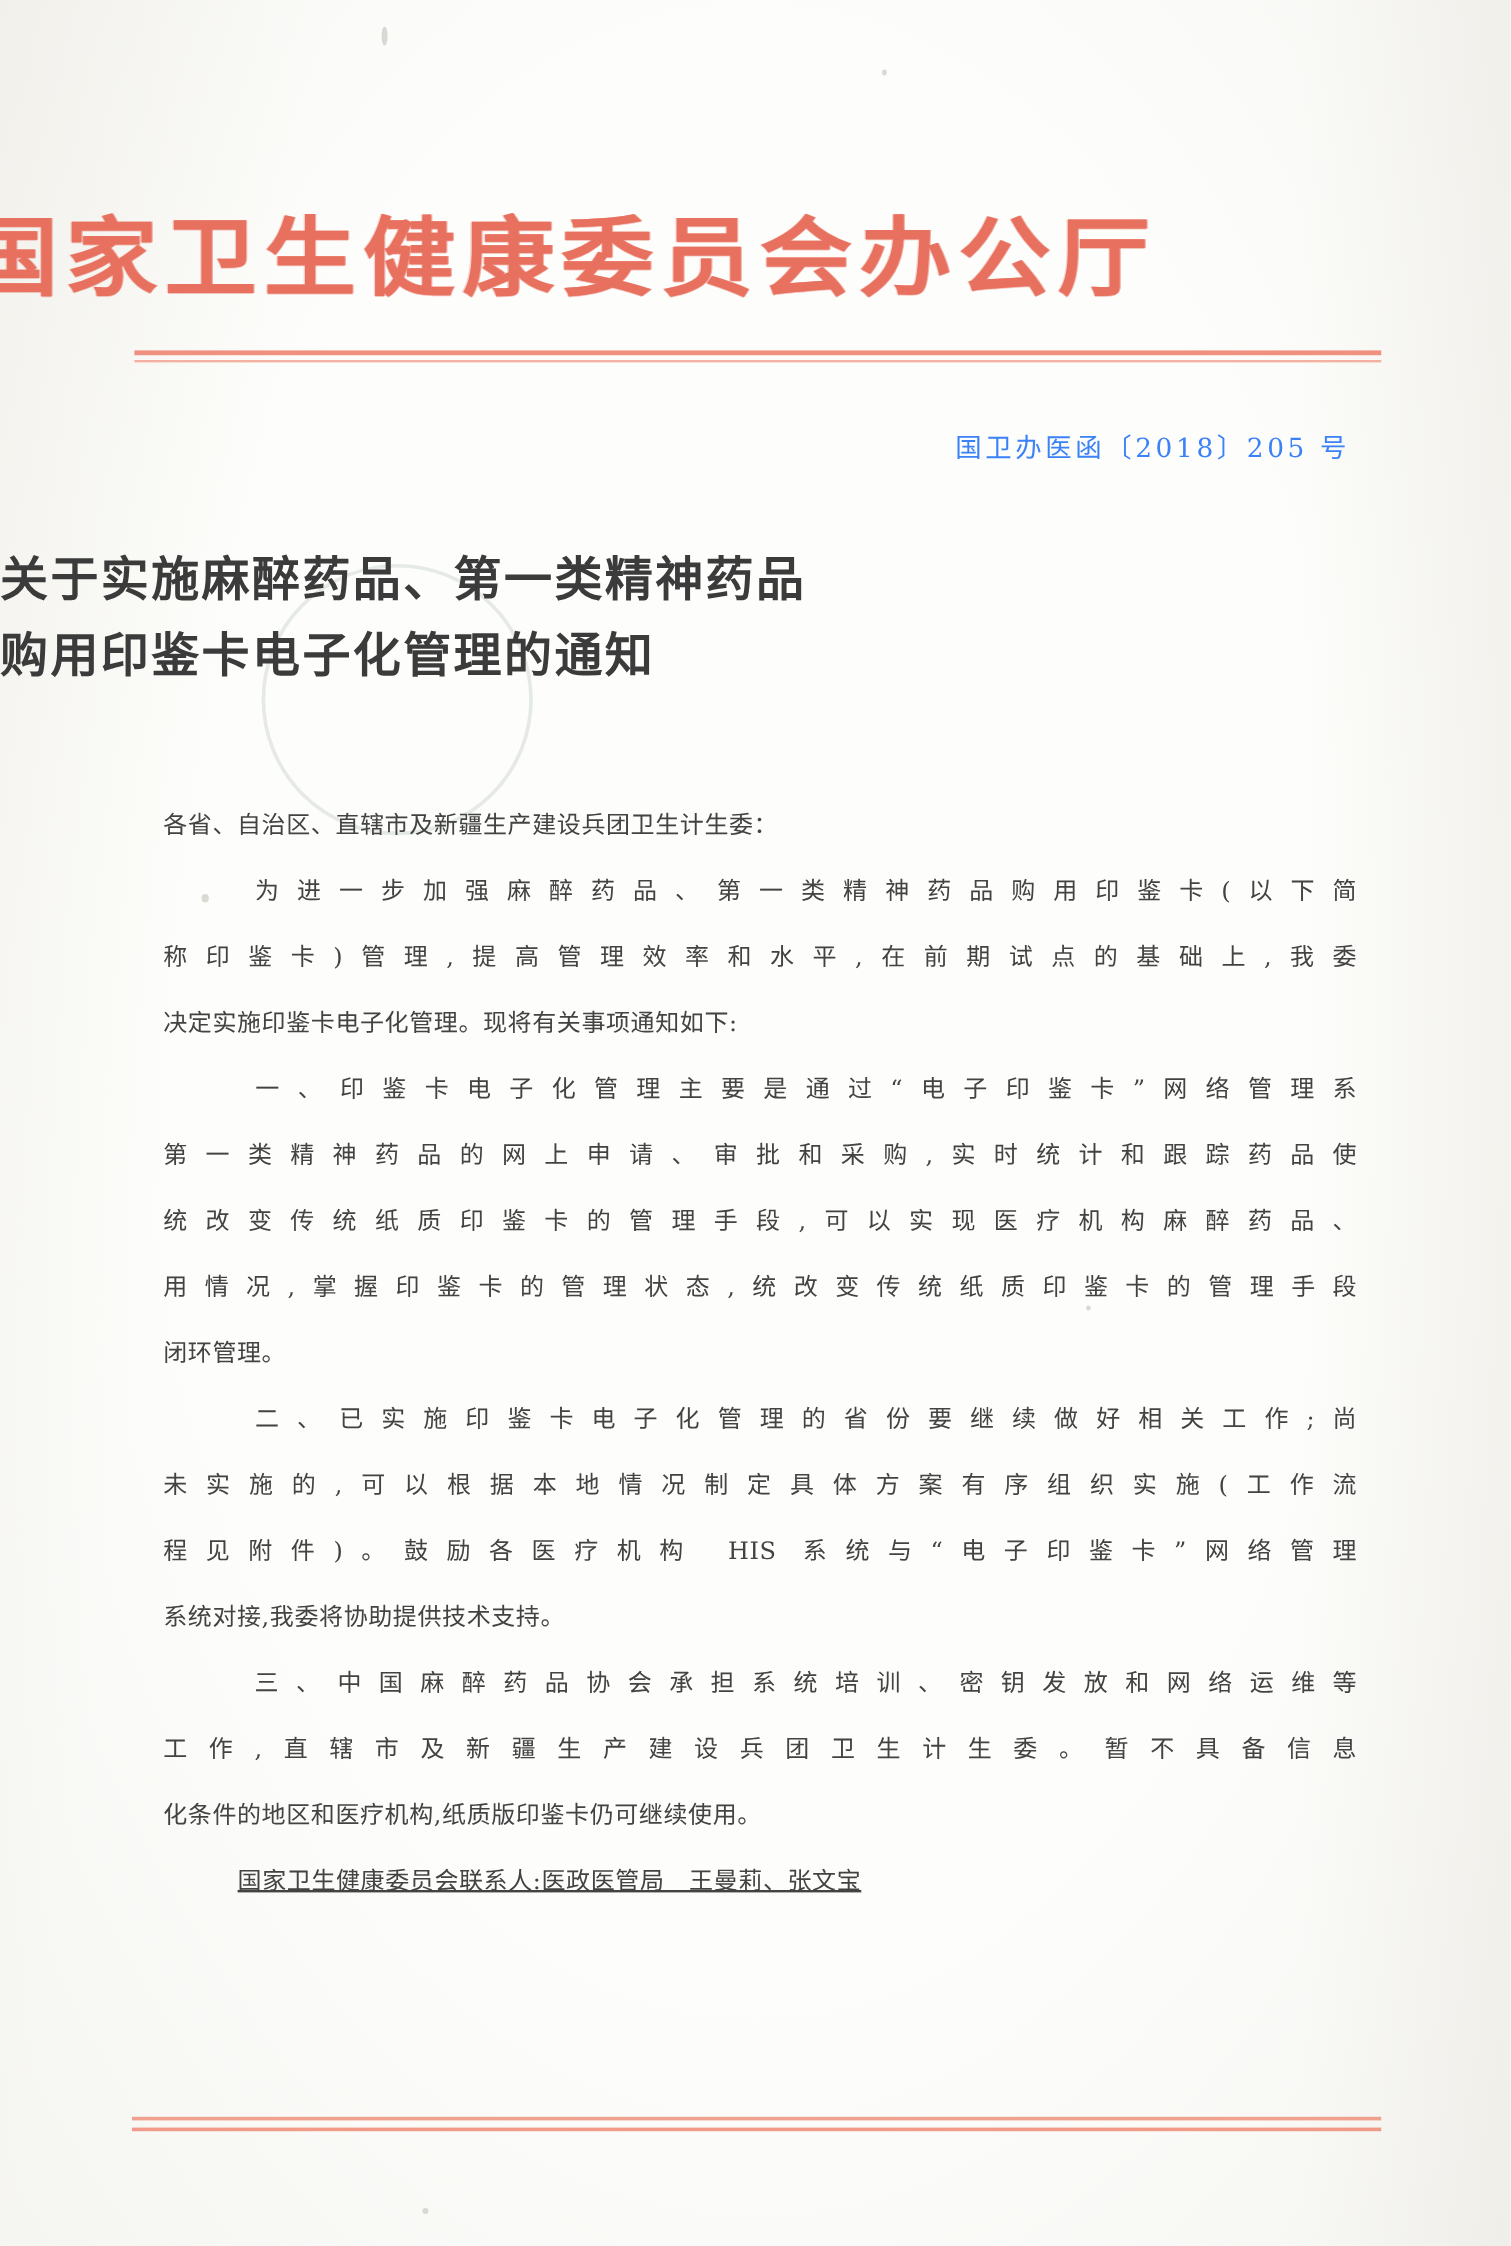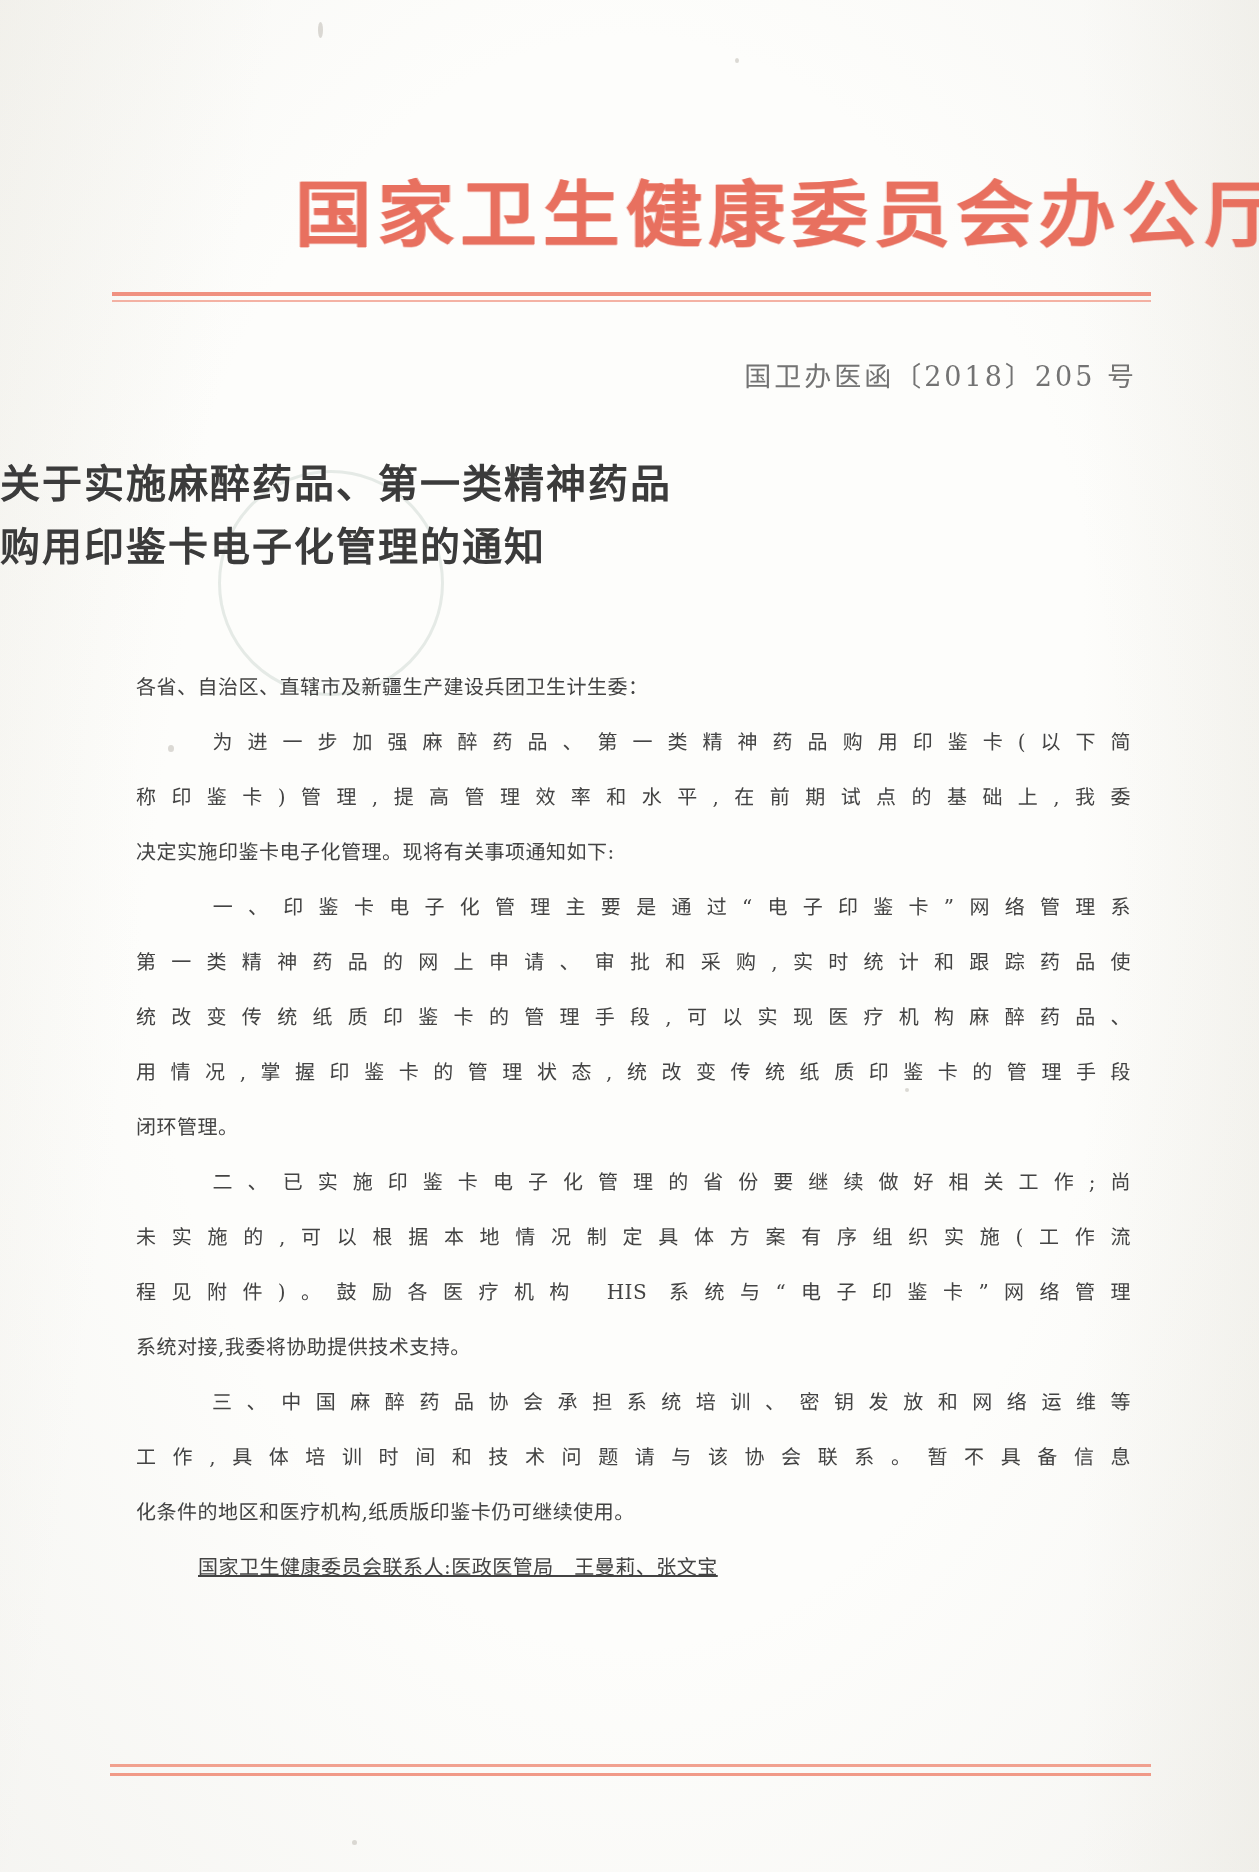"国家卫生健康委员会办公厅" .masthead { text-align: right -> left }
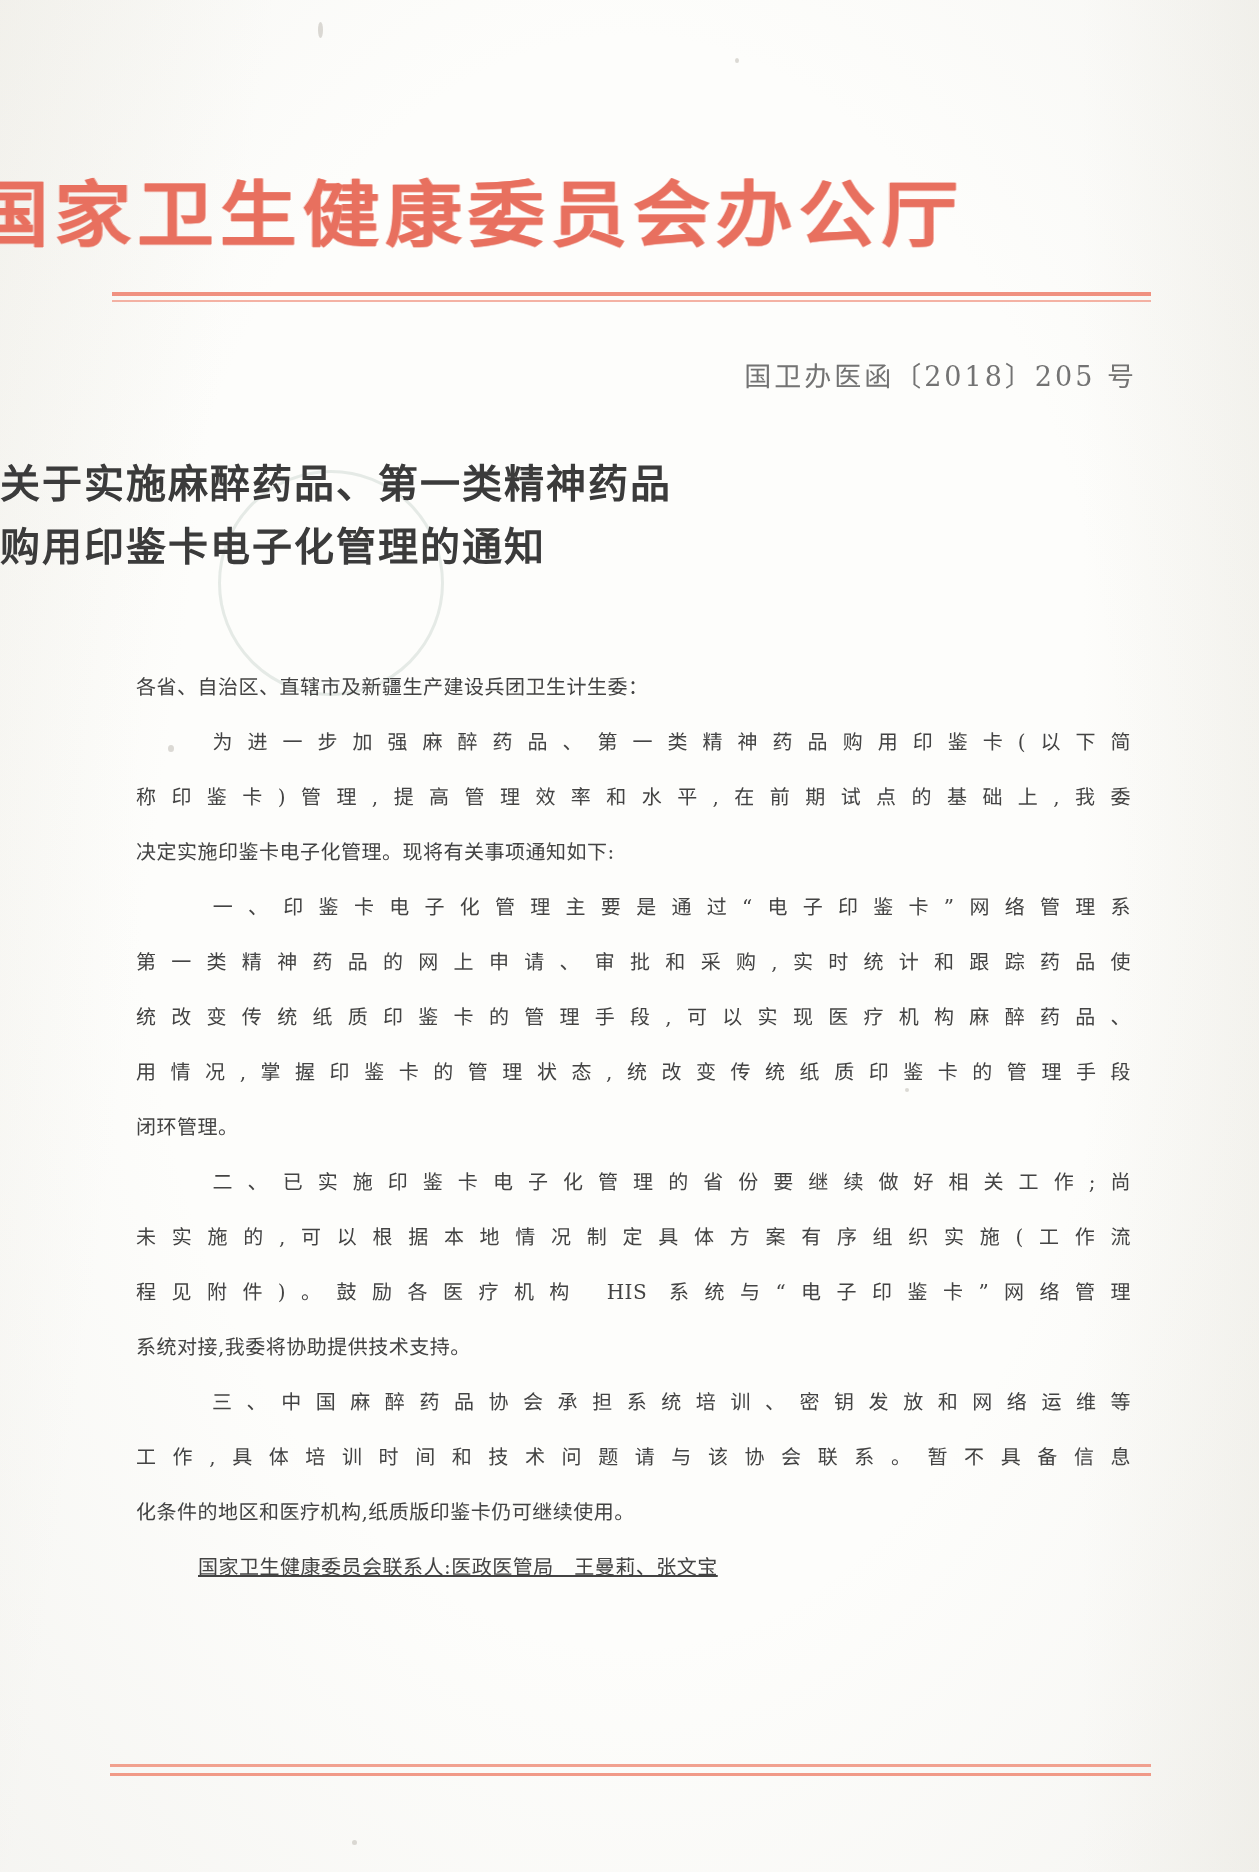"国卫办医函〔2018〕205 号" .doc-number { color: #737373 -> #3b82f6; font-size: 27px -> 22px; right: 122px -> 134px }
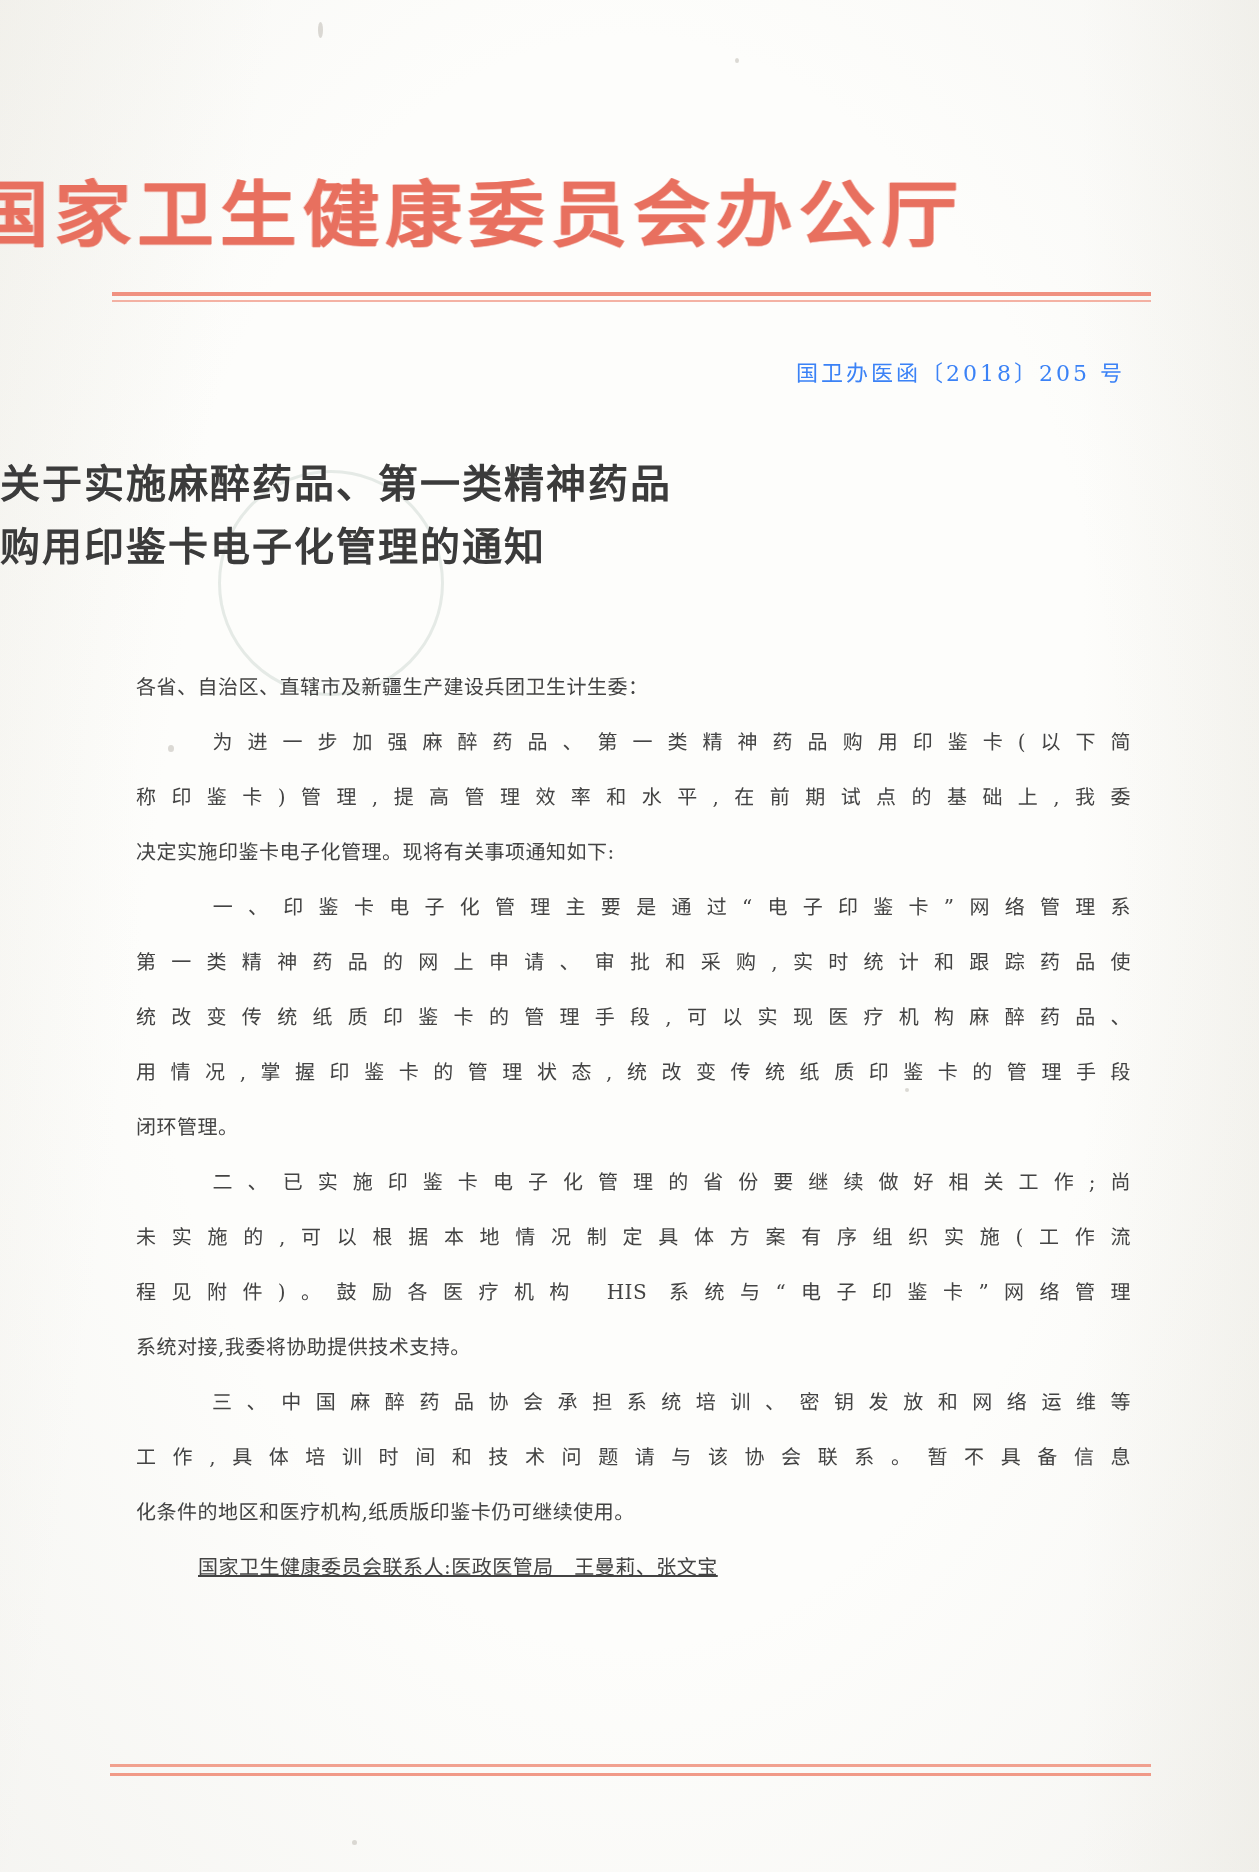"工作,具体培训时间和技术问题请与该协会联系。暂不具备信息" div.bline { text: ,具体培训时间和技术问题请与该协会联系 -> ,直辖市及新疆生产建设兵团卫生计生委 }
